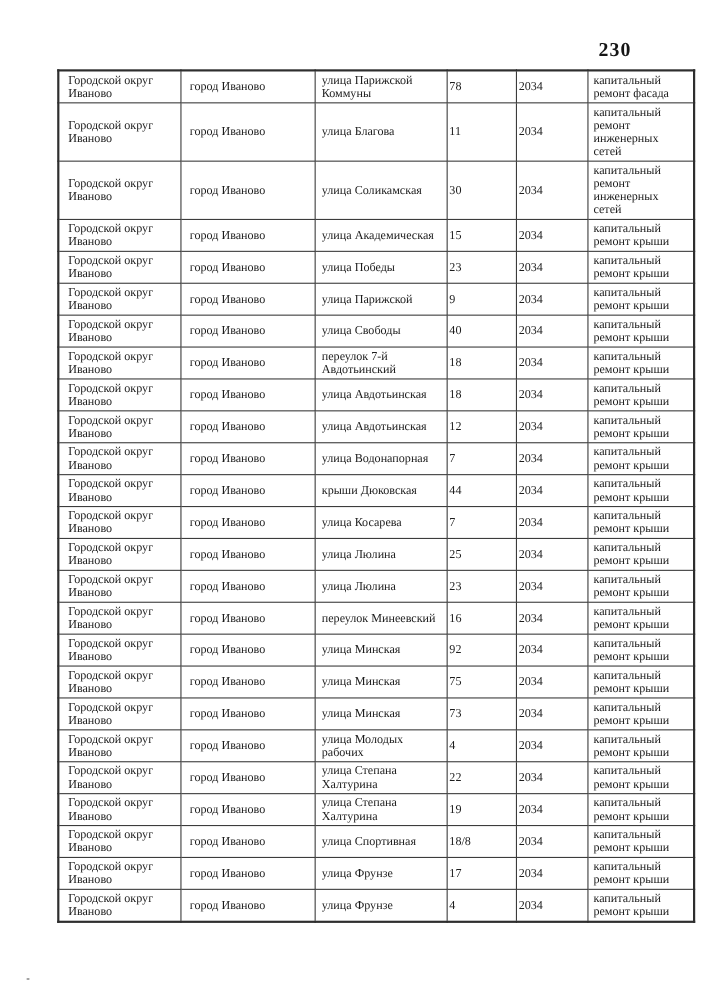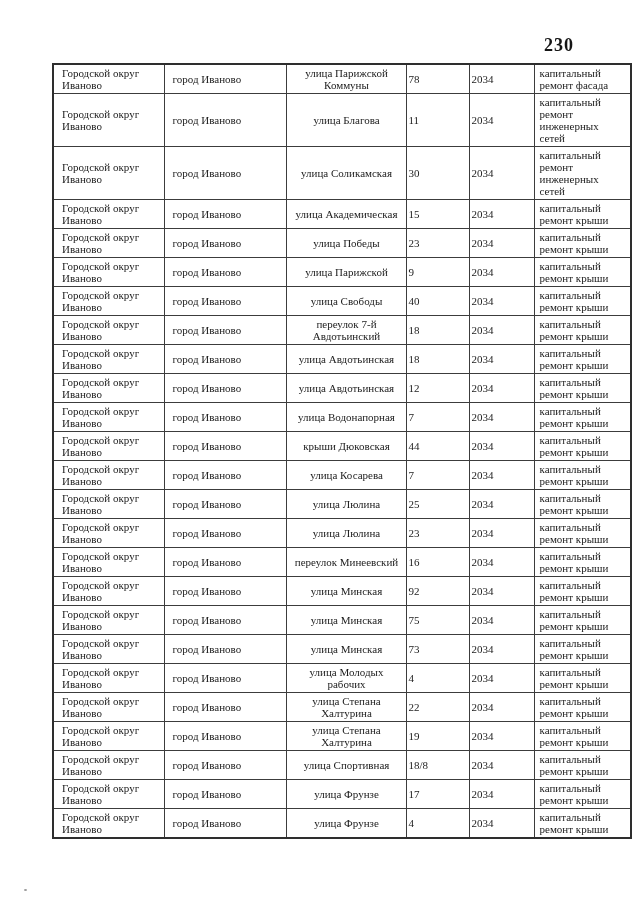"улица Парижской Коммуны" table.repair-table td.street { text-align: center -> none }
